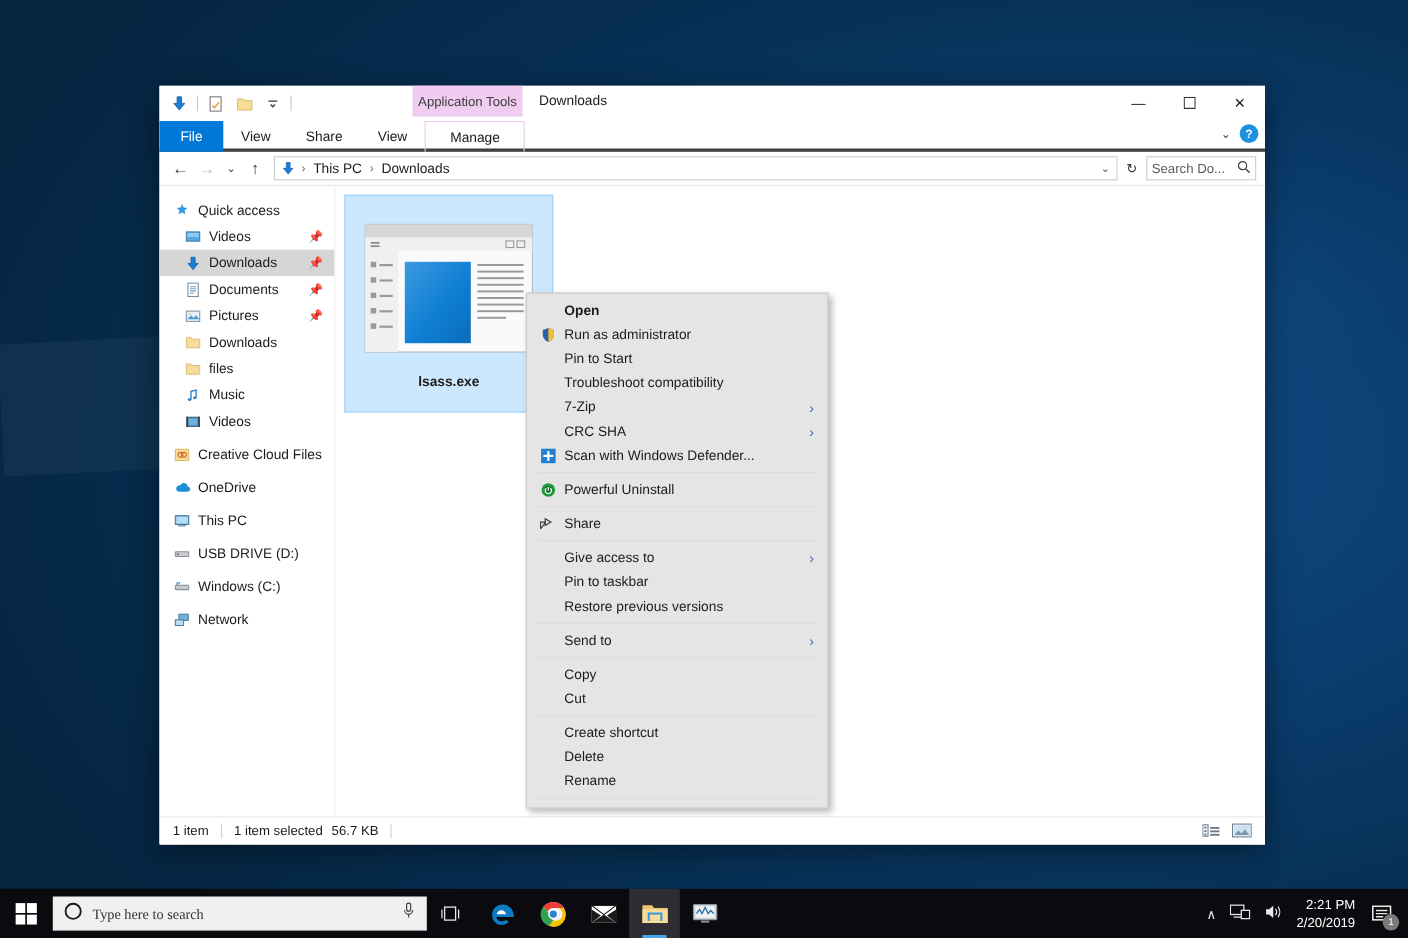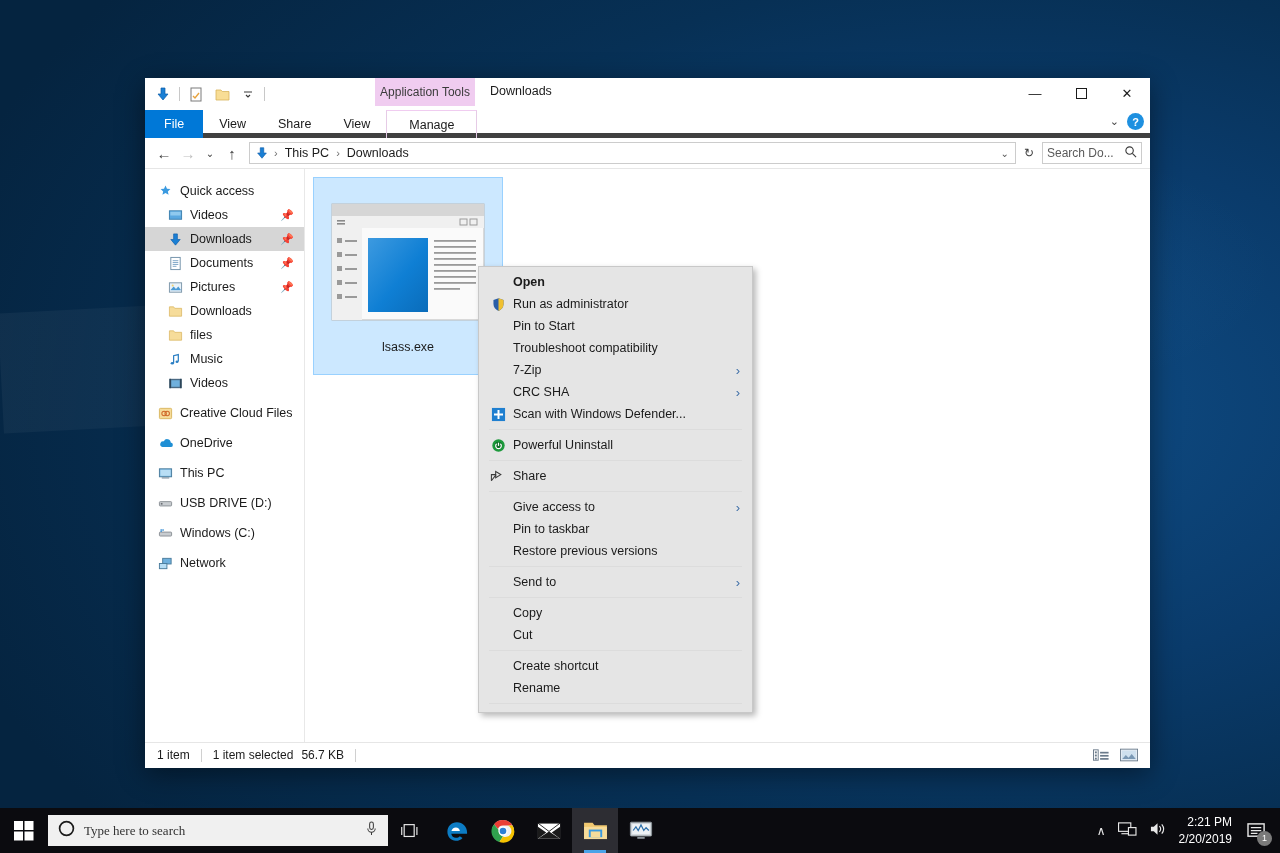"File" .ribbon { border-bottom: 5px solid #404040 -> 3px solid #404040 }
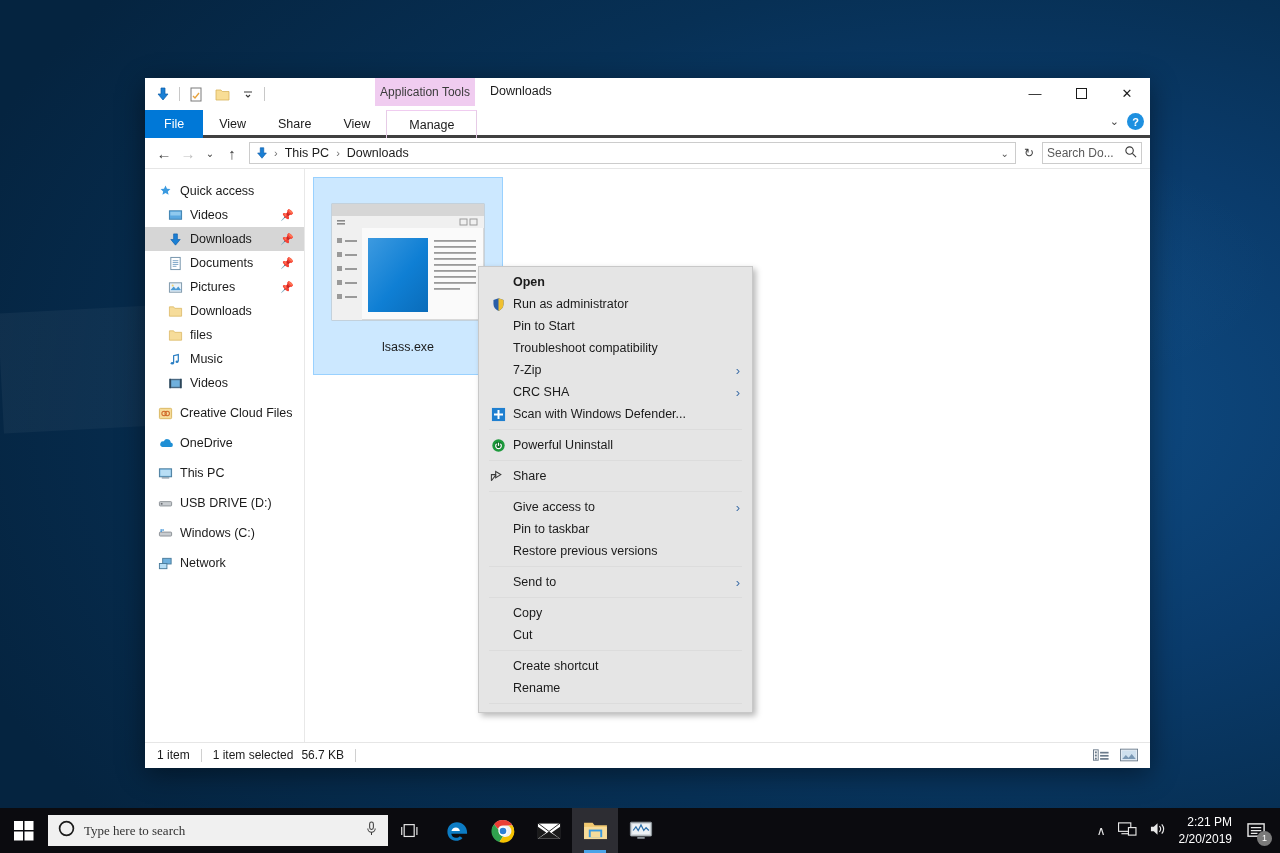"lsass.exe" .filelabel { font-weight: none -> bold }
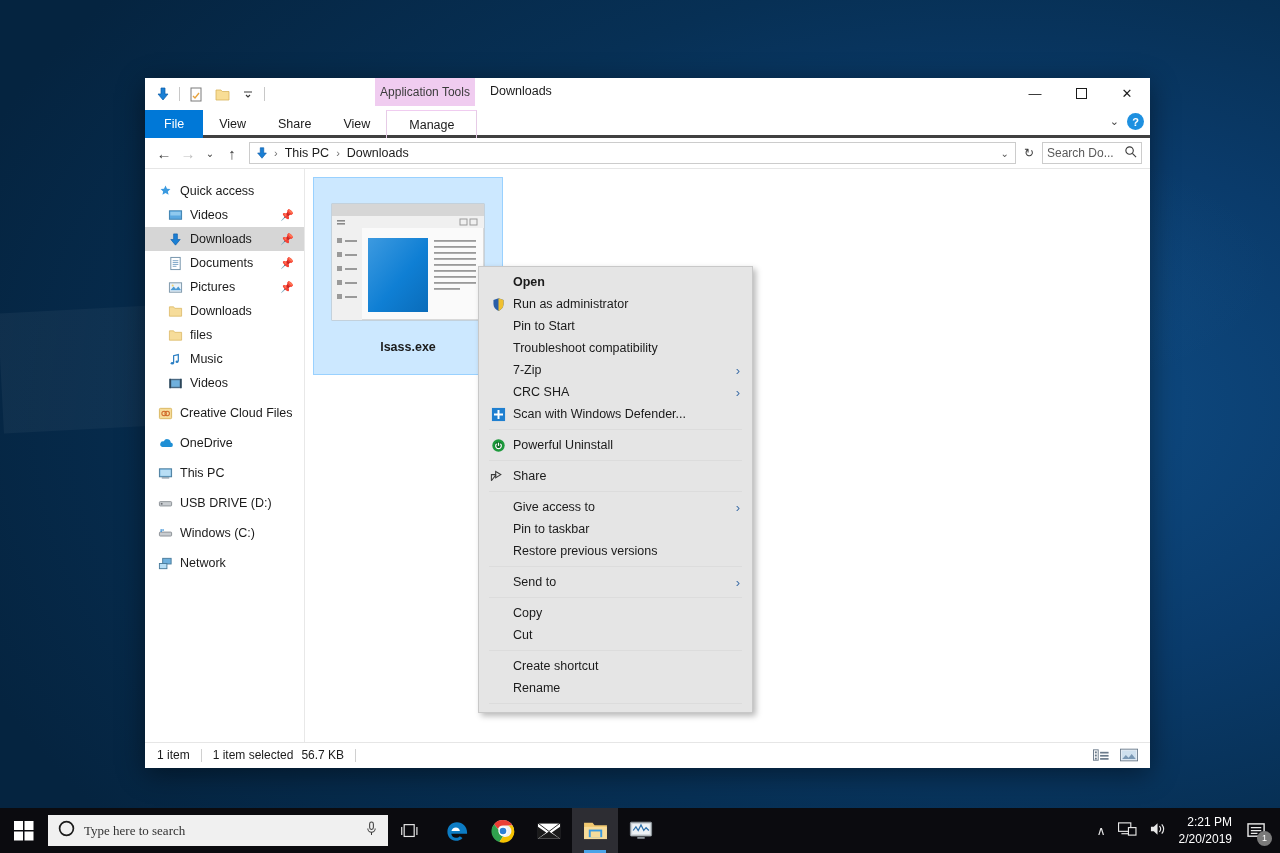"Delete" div.mi { html: none -> <div> <span></span> <span>Delete</span> </div> }
